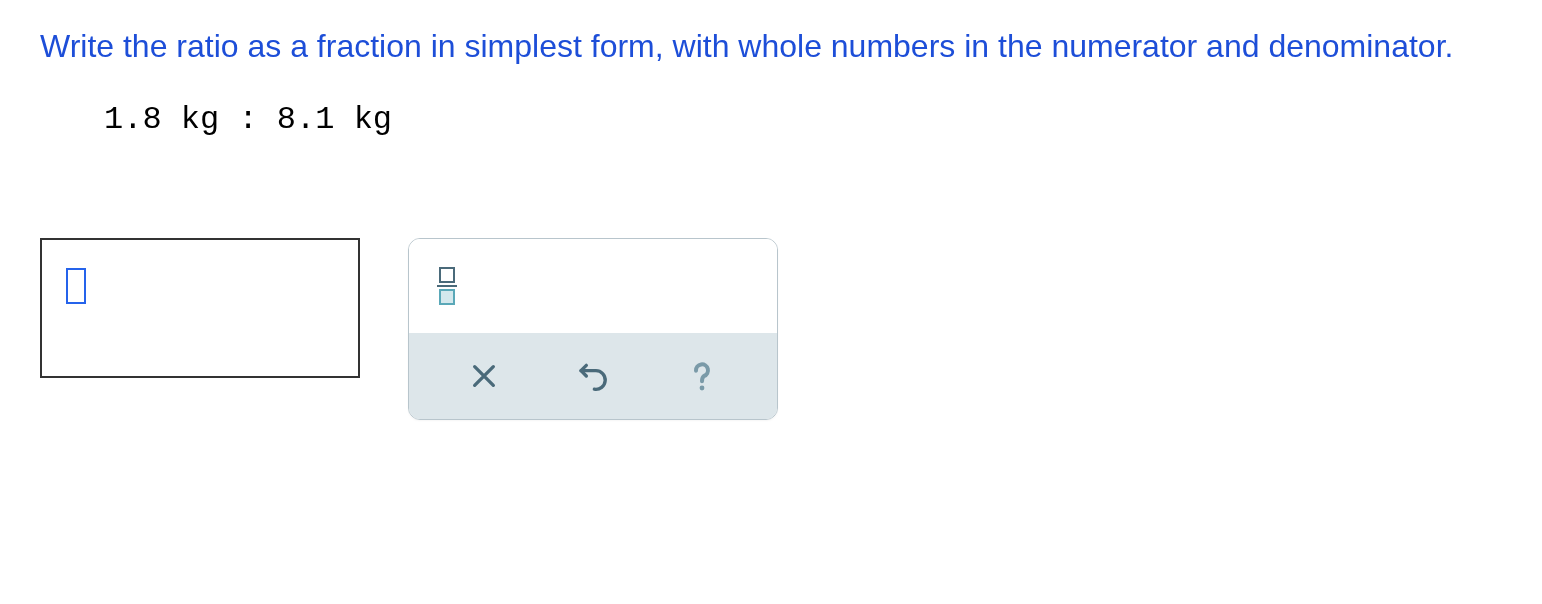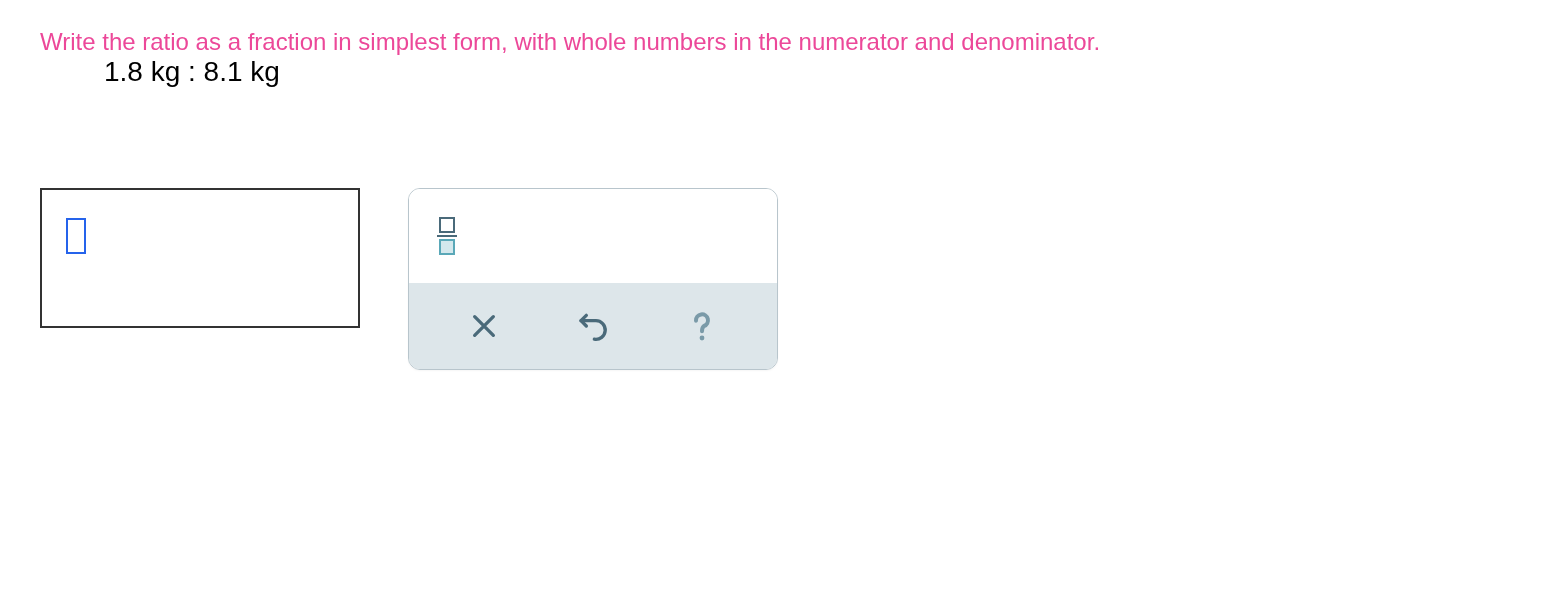"Write the ratio as a" .question-text { color: #ec4899 -> #1d4ed8; font-size: 24px -> 32px; margin-bottom: none -> 36px }
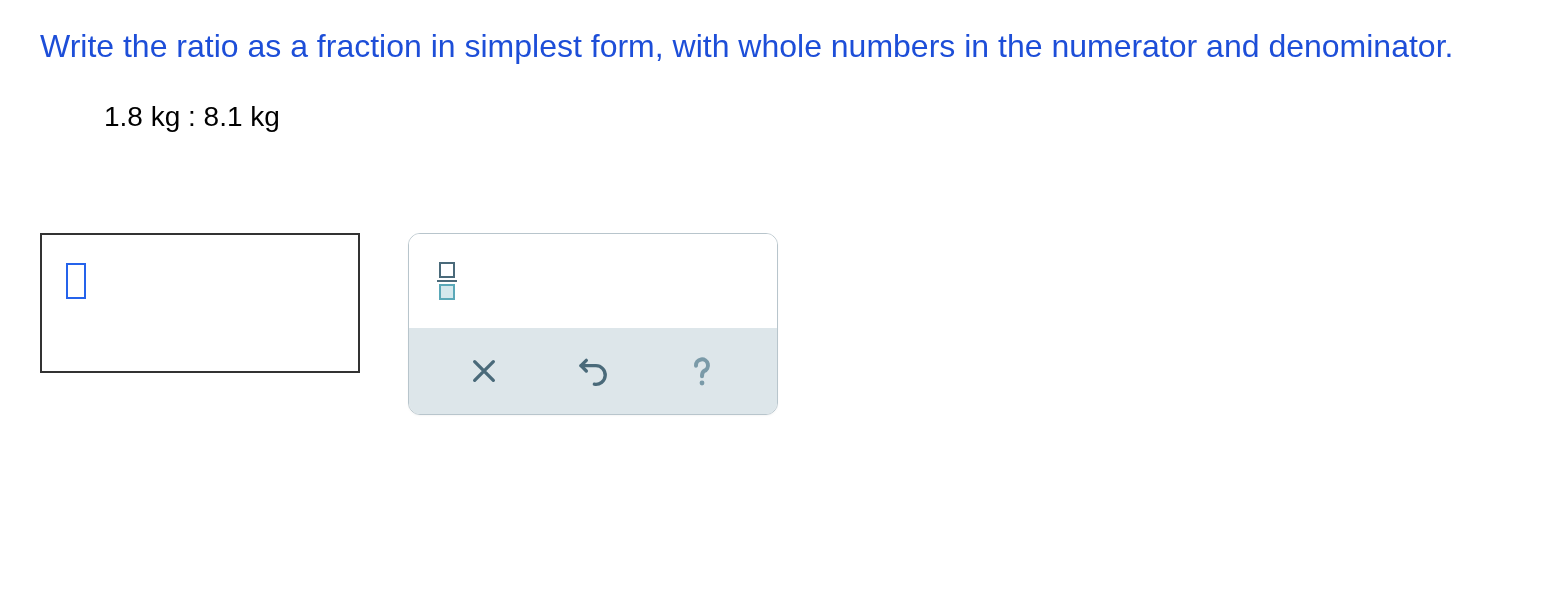"1.8 kg : 8.1 kg" .math-expression { font-family: Liberation Sans, sans-serif -> Liberation Mono, monospace; font-size: 28px -> 32px }
